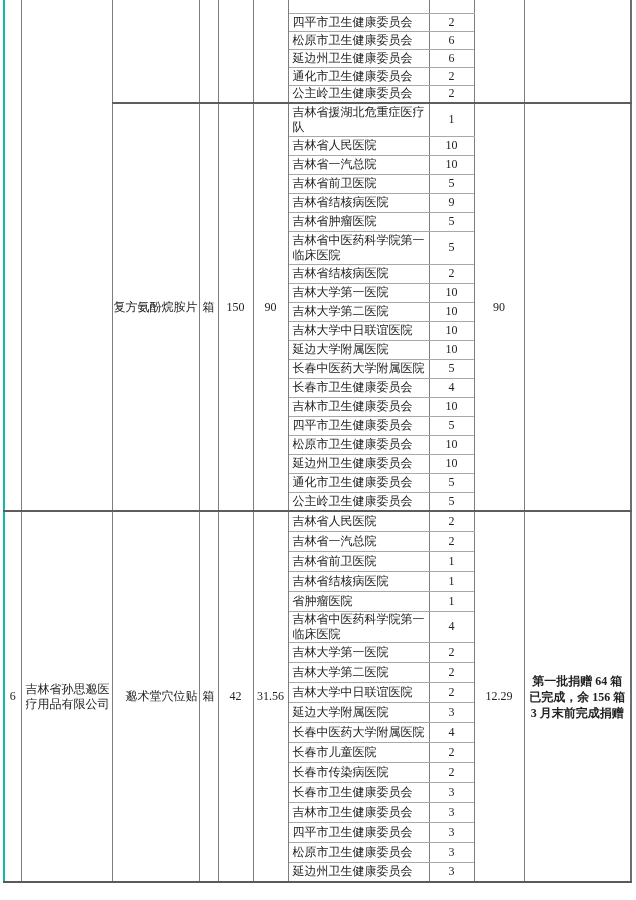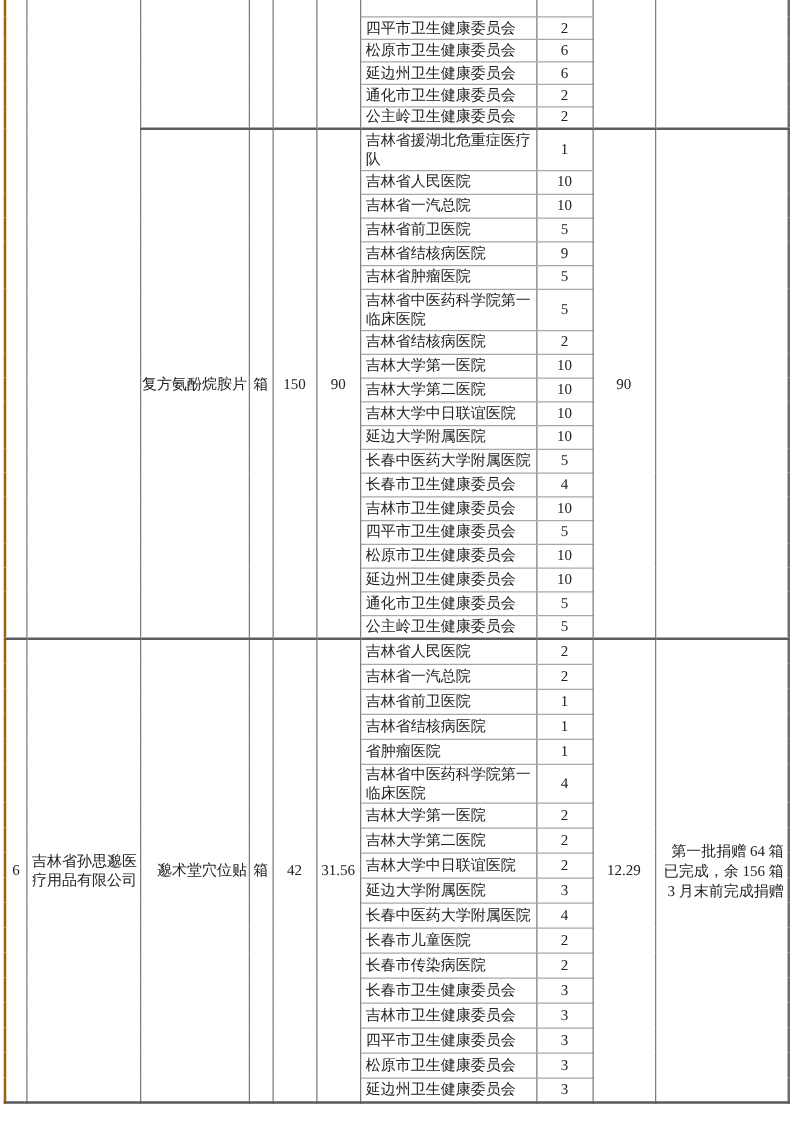"四平市卫生健康委员会" table.donation { border-left: 2px solid #a16207 -> 2px solid #14b8a6 }
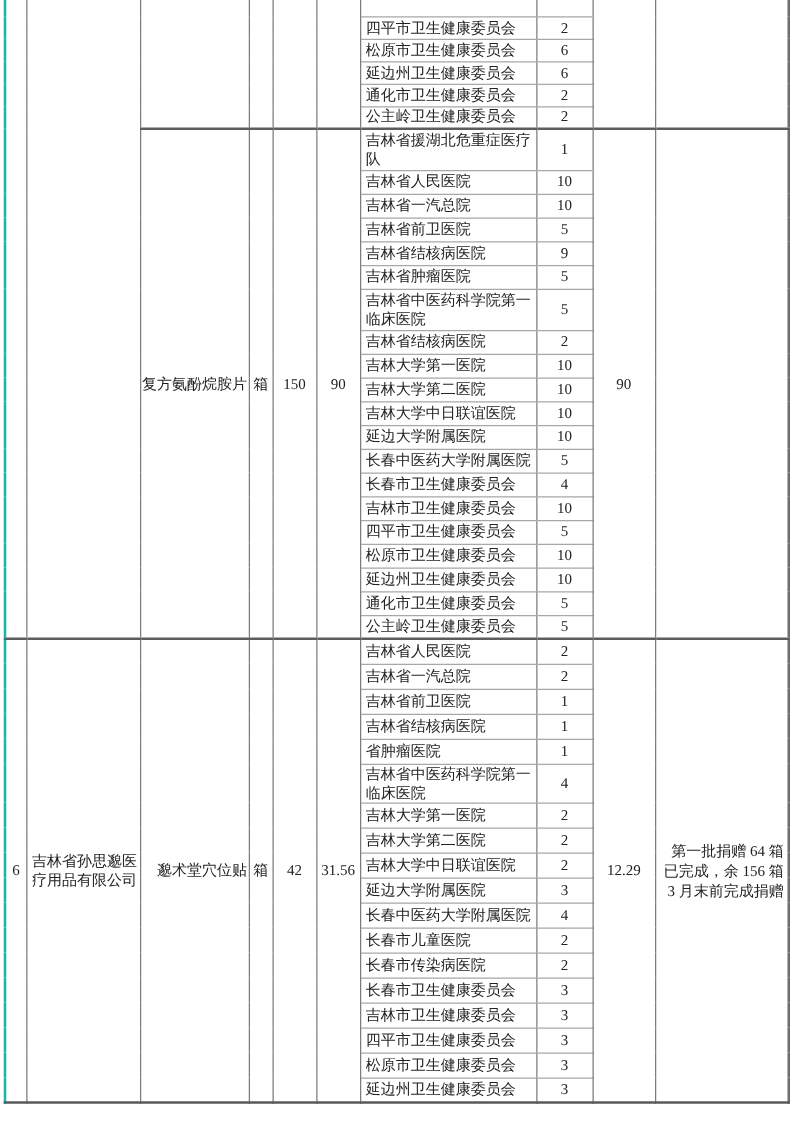"第一批捐赠 64 箱已完成，余 156 箱" td.remarks { font-weight: none -> bold; text-align: right -> center }
